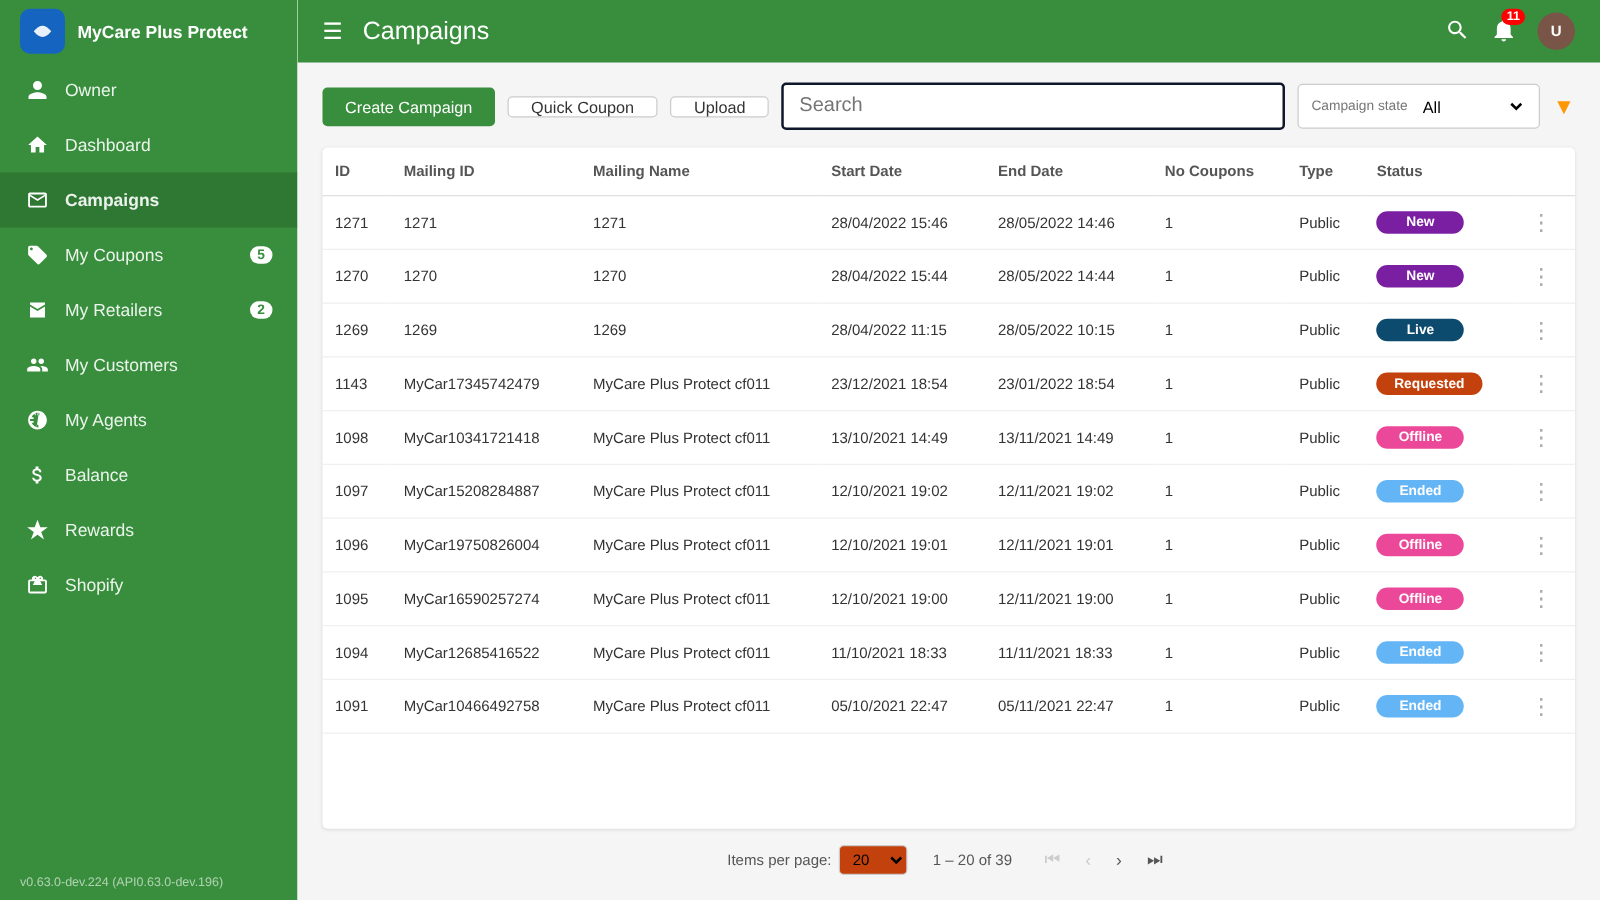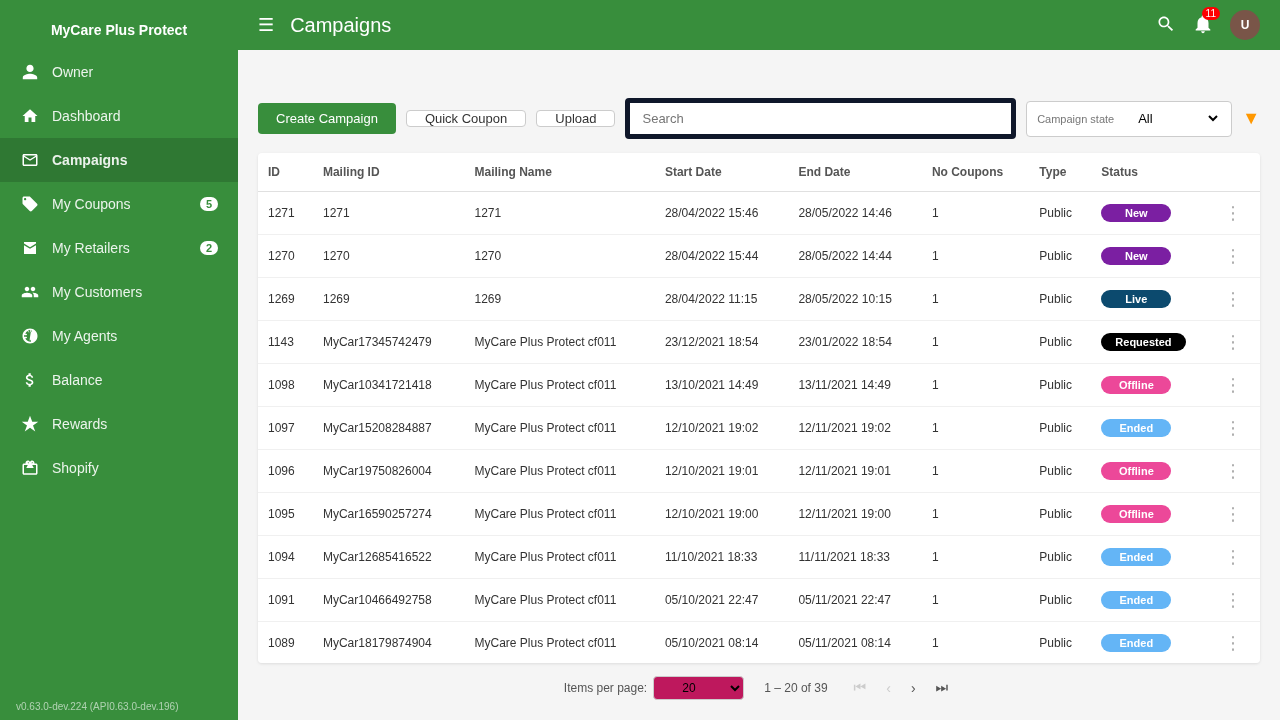"11" #notif-badge { font-weight: normal -> bold }
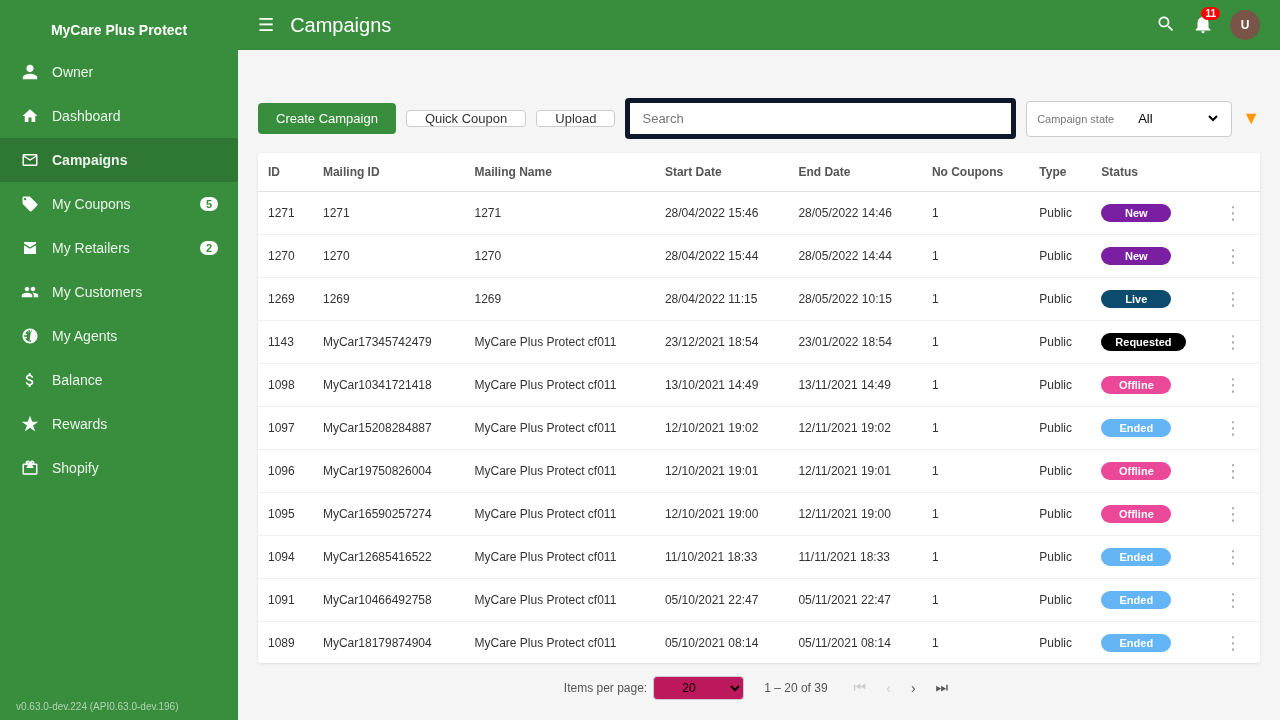"MyCare Plus Protect" #sidebar-header { flex-direction: column -> none }
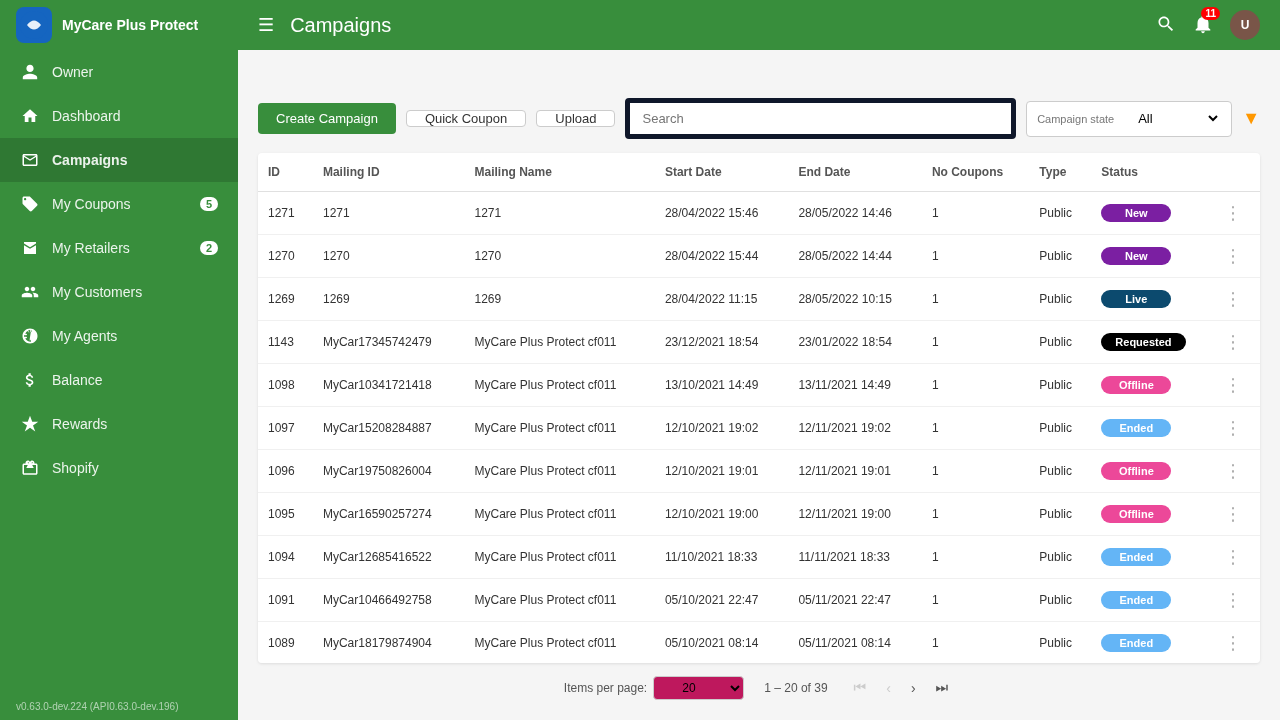"Create Campaign" #toolbar { margin-top: 32px -> none }
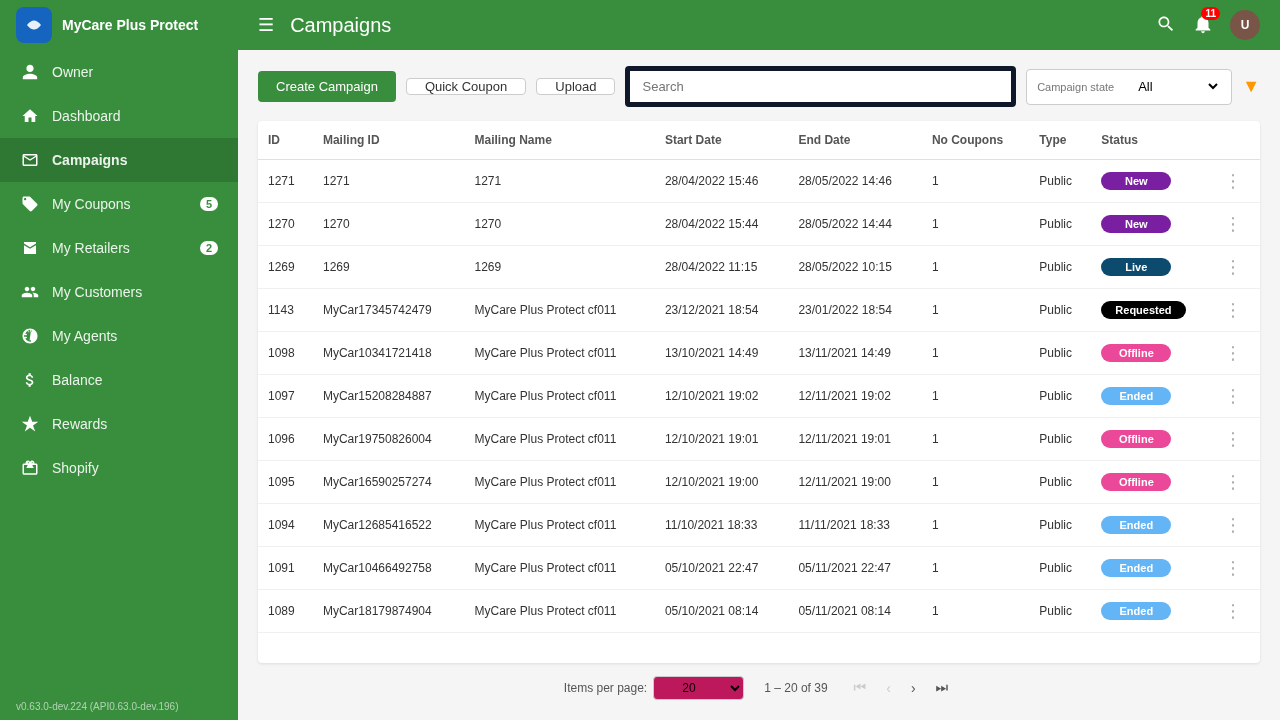"Search" #search-input { border: 5px solid #0f172a -> 2px solid #0f172a; font-size: 13px -> 16px }
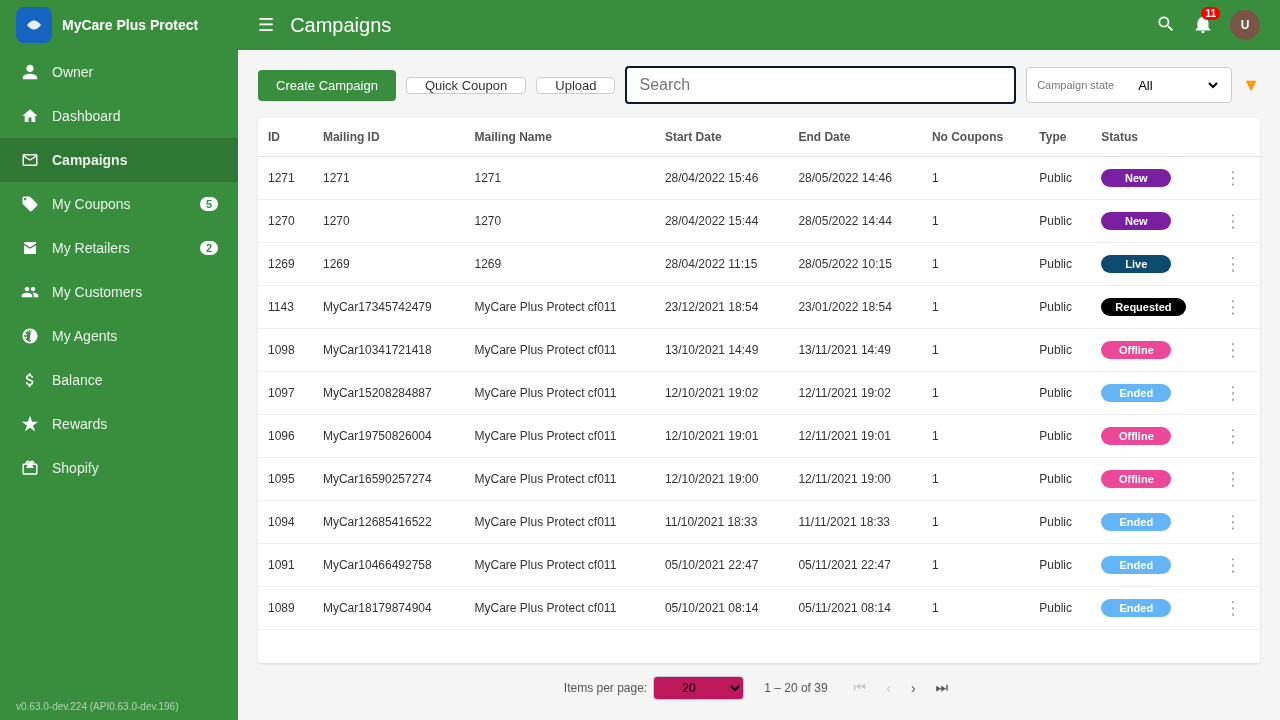"Campaign state" #campaign-state-wrapper { gap: 20px -> 8px }
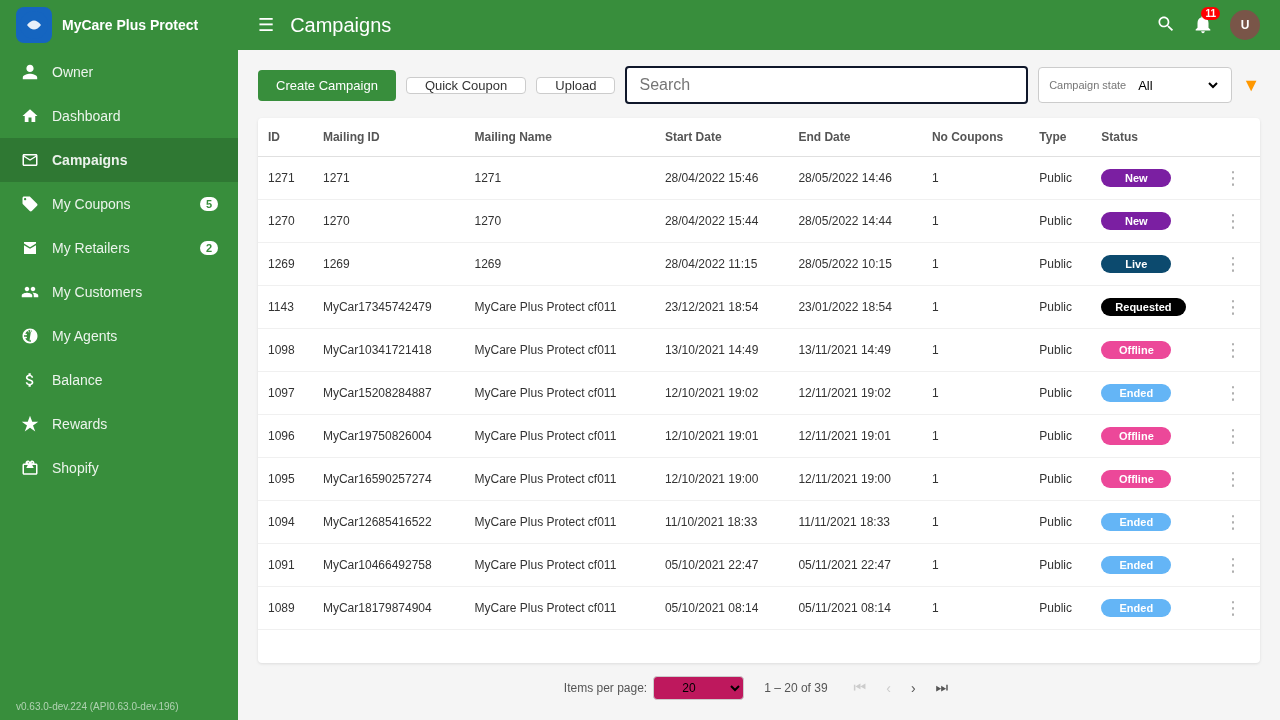"Requested" .badge-requested { background: #000000 -> #c2410c }
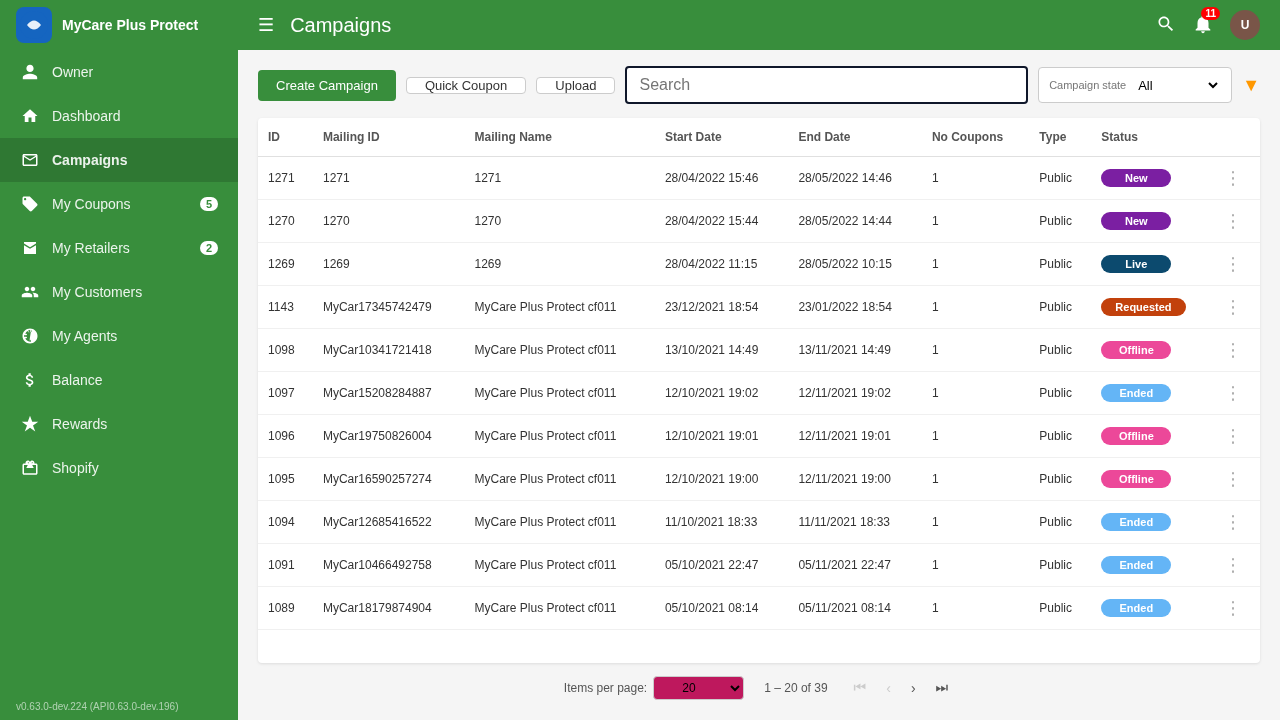"1089" tr { html: <tr> <td>1089</td> <td>MyCar18179874904</td> <td>MyCare Plus Protect cf011</td> <td>05/10/2021 08:14</td> <td>05/11/2021 08:14</td> <td>1</td> <td>Public</td> <td><span>Ended</span></td> <td><span>⋮</span></td> </tr> -> none }
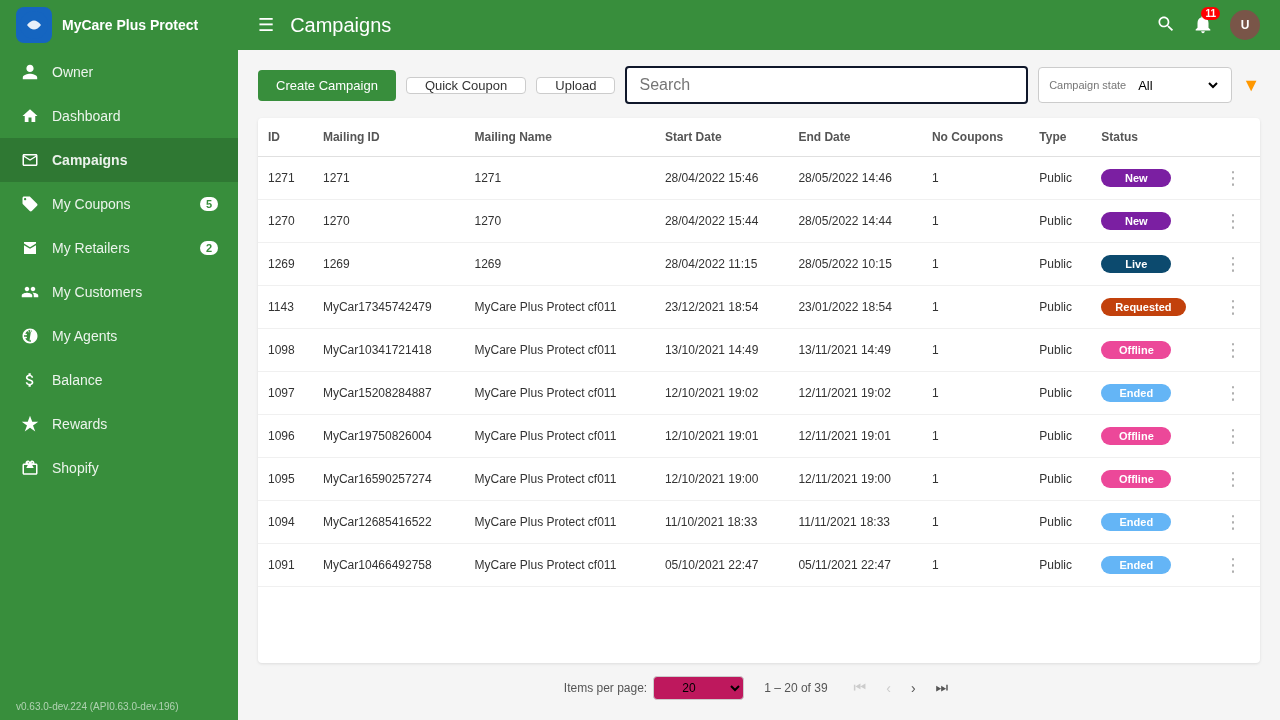"20" #items-per-page-select { background: #be185d -> #c2410c; padding: 3px 24px -> 3px 6px }
